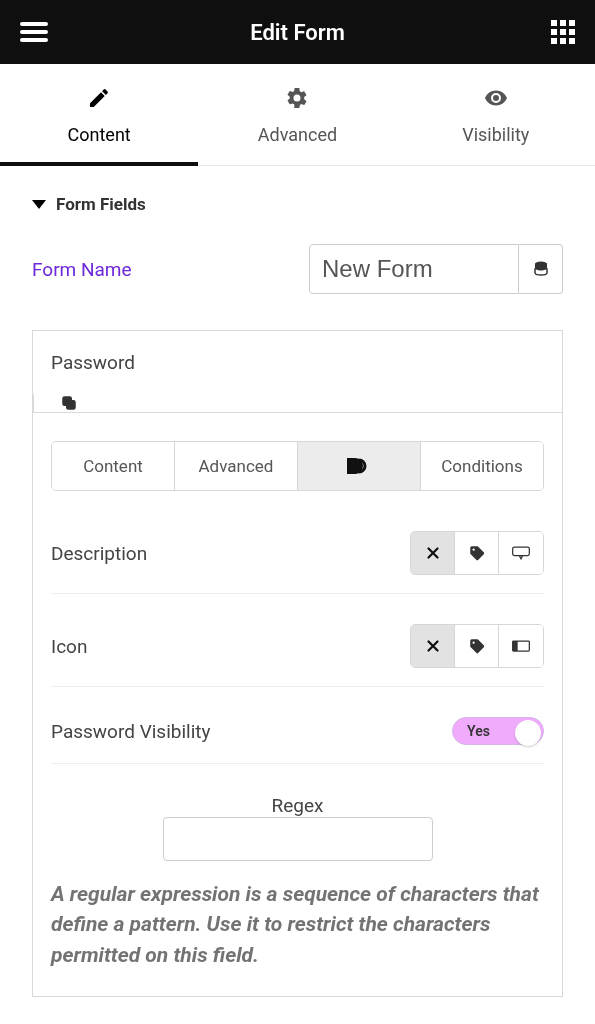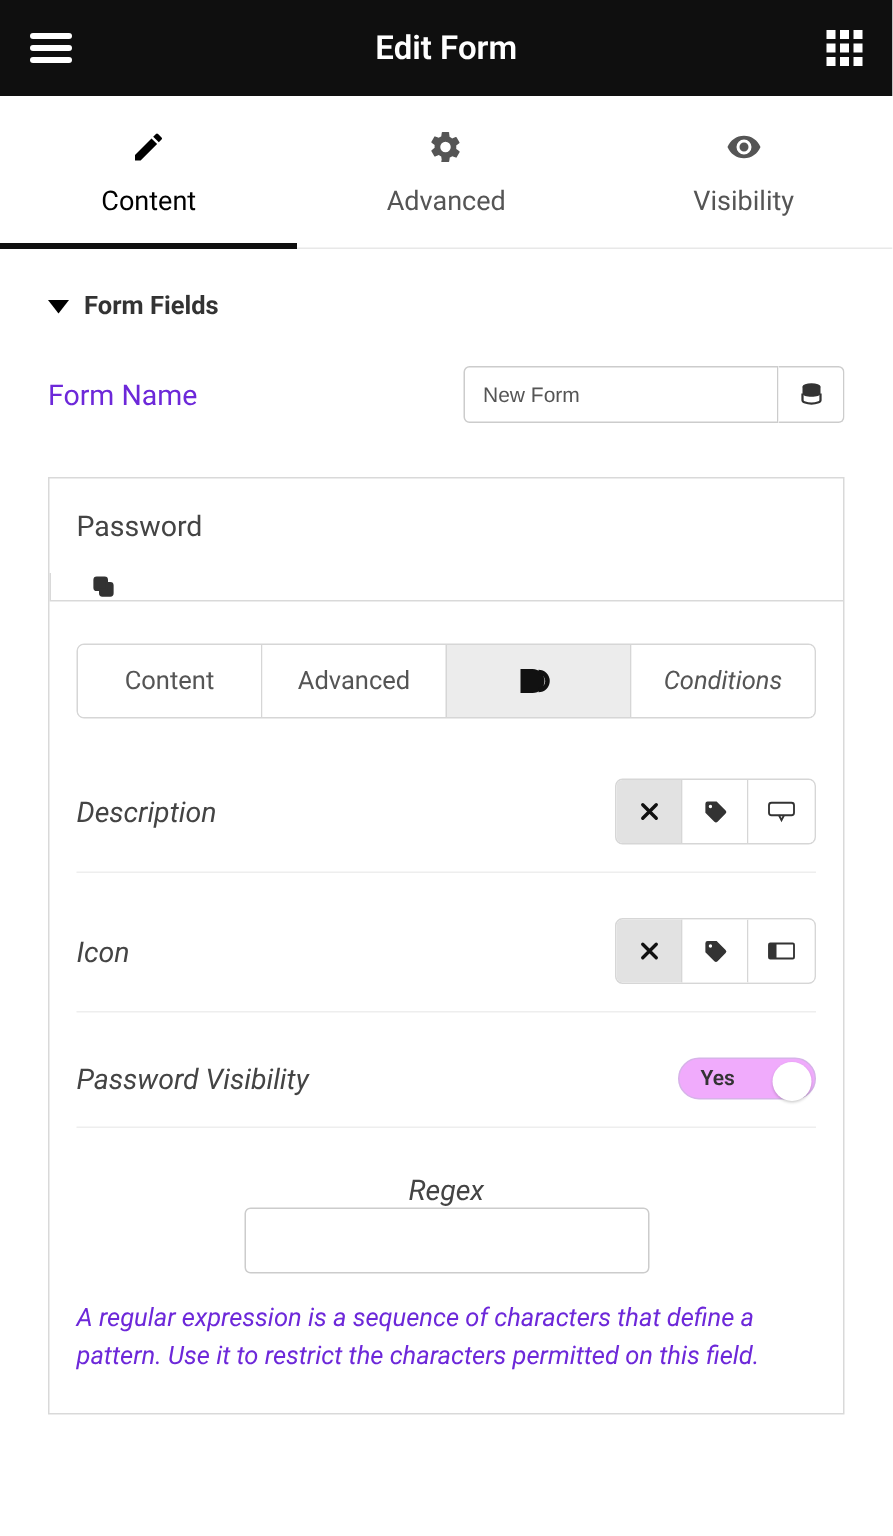"New Form" .form-name-input { font-size: 14px -> 24px }
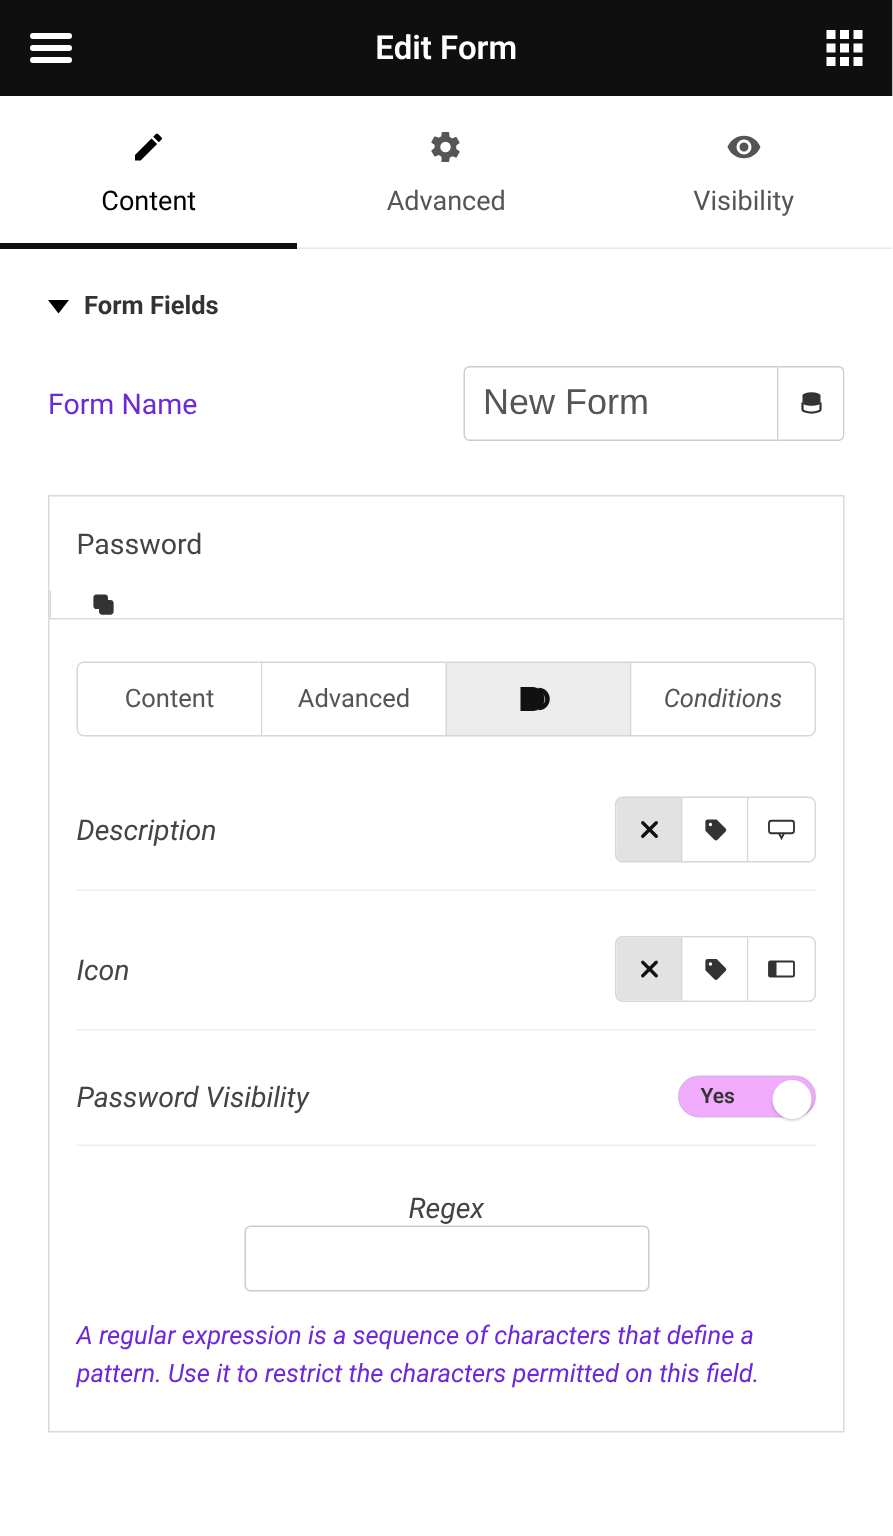"Conditions" .inner-tab:last-child { font-style: italic -> none }
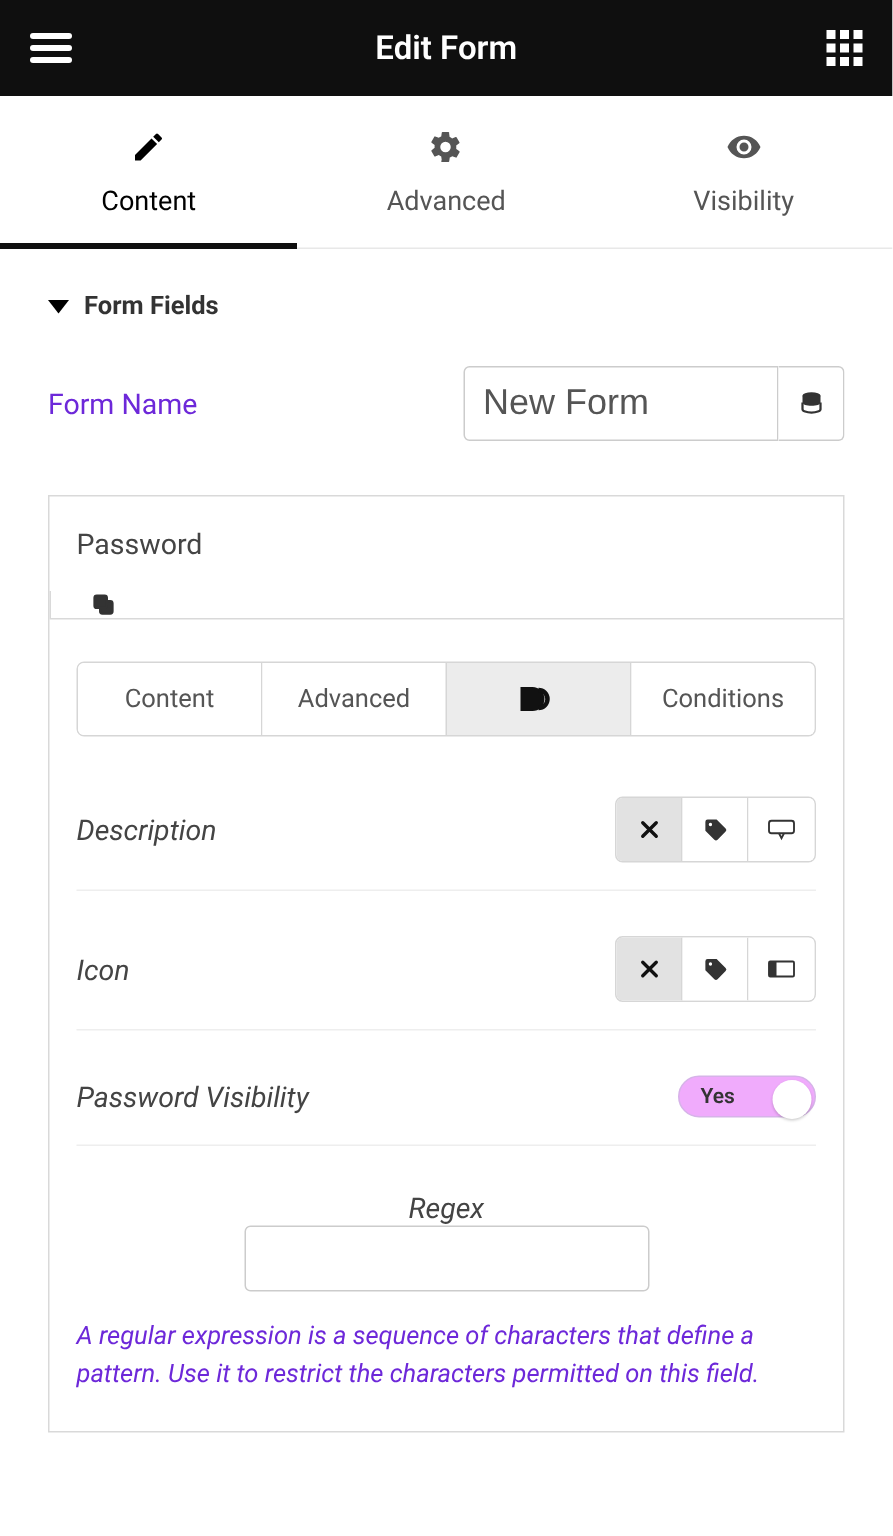"Description" .field-label { font-style: italic -> none }
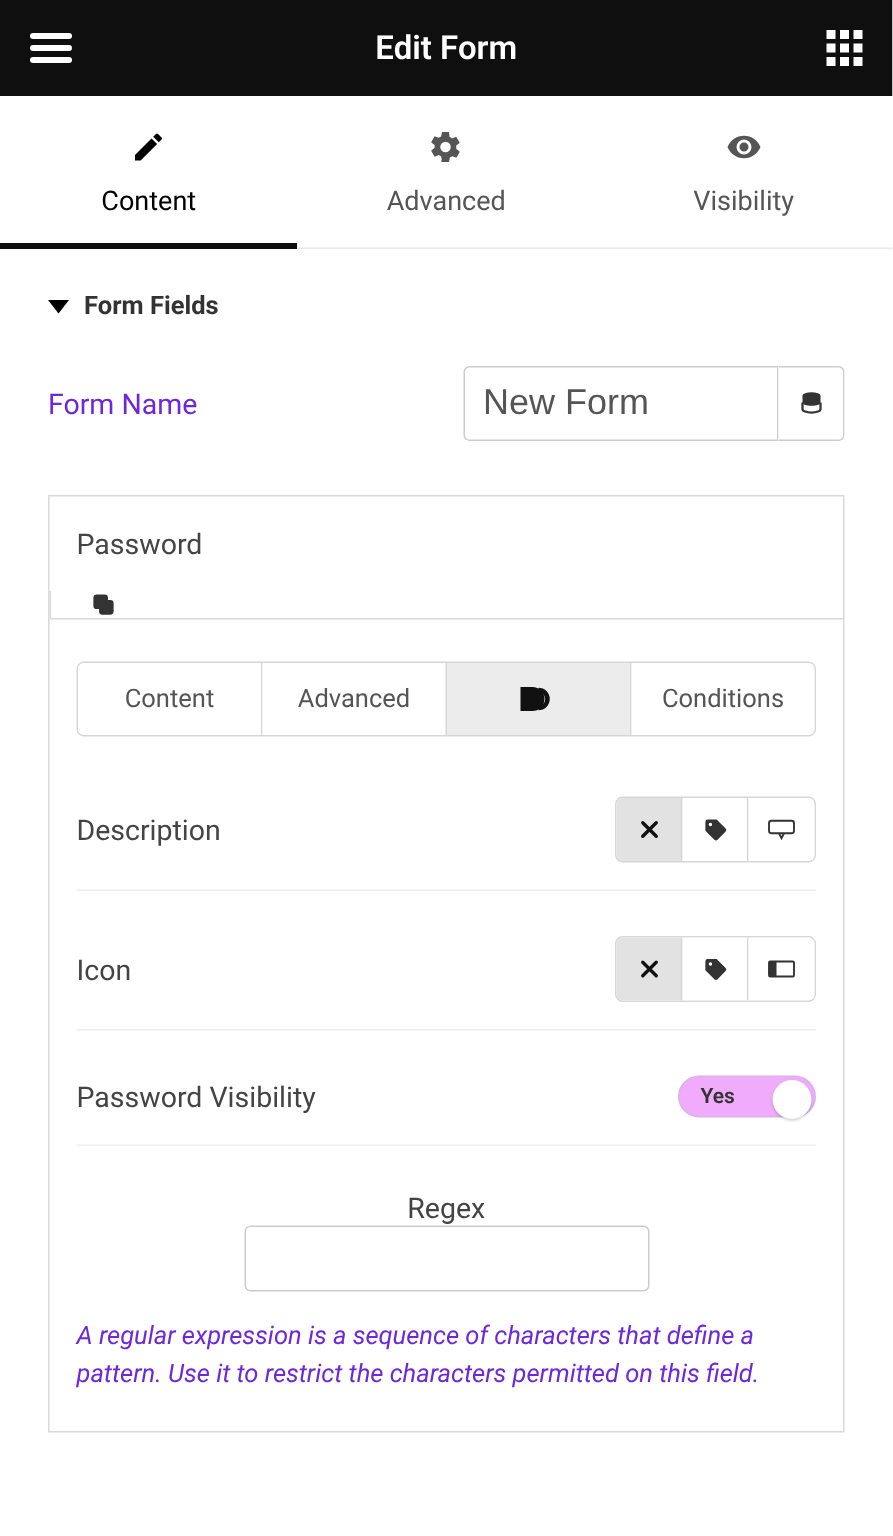"A regular expression is a" .help-text { color: #6d28d9 -> #737373; font-size: 17px -> 21px; font-weight: none -> bold }
